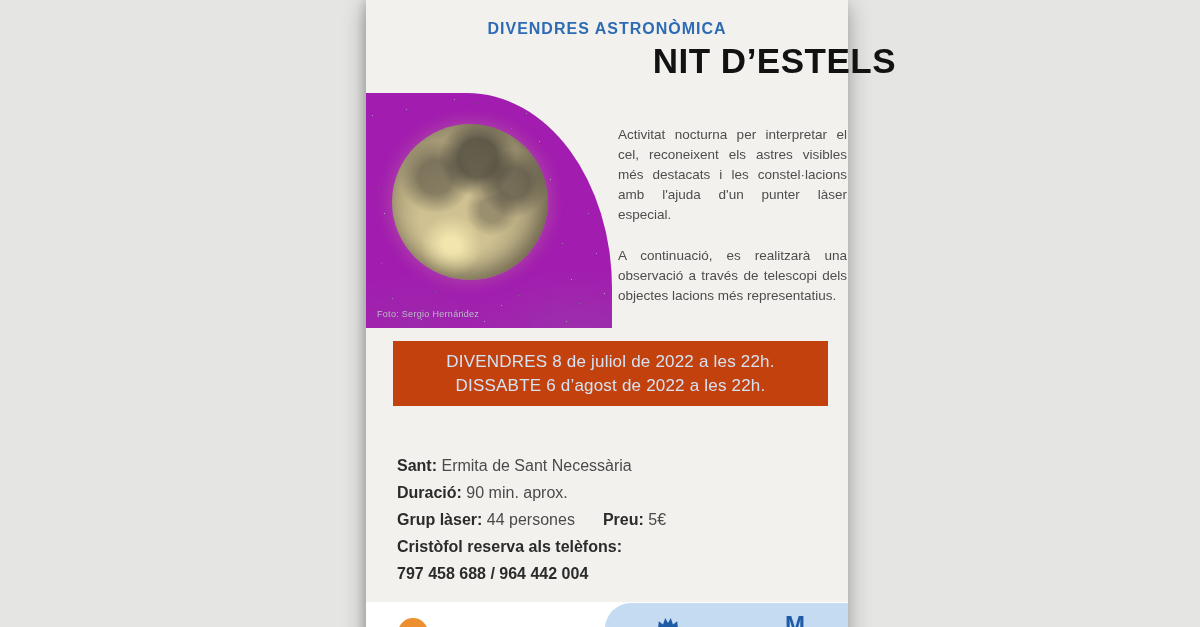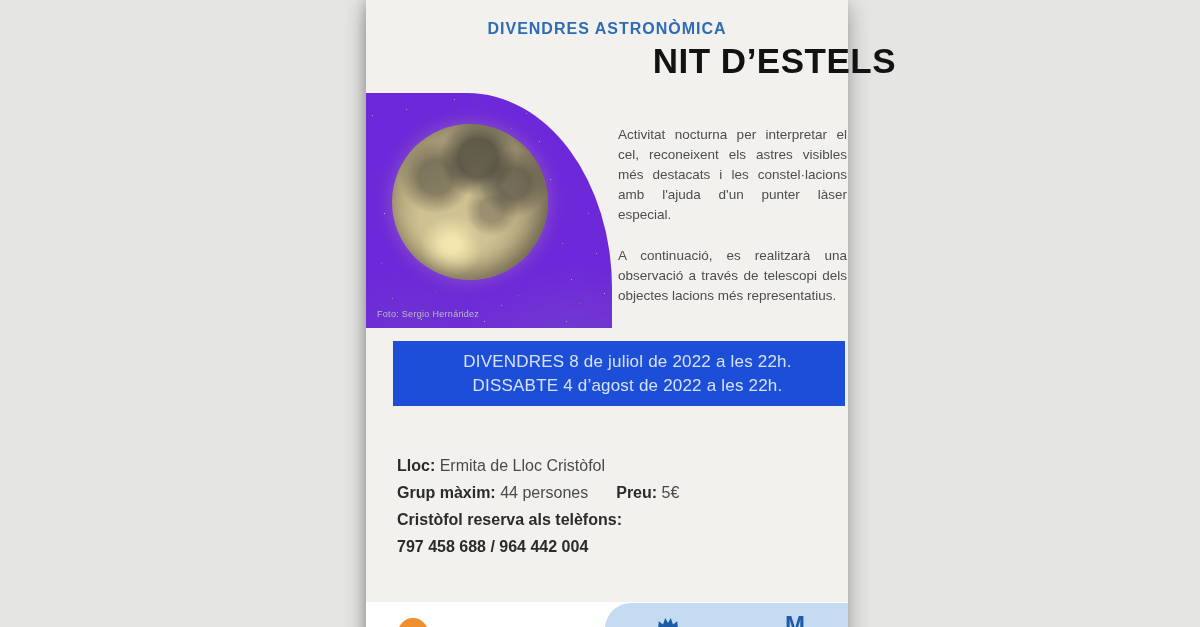"Foto: Sergio Hernández" .photo { background: #6d28d9 -> #a21caf }
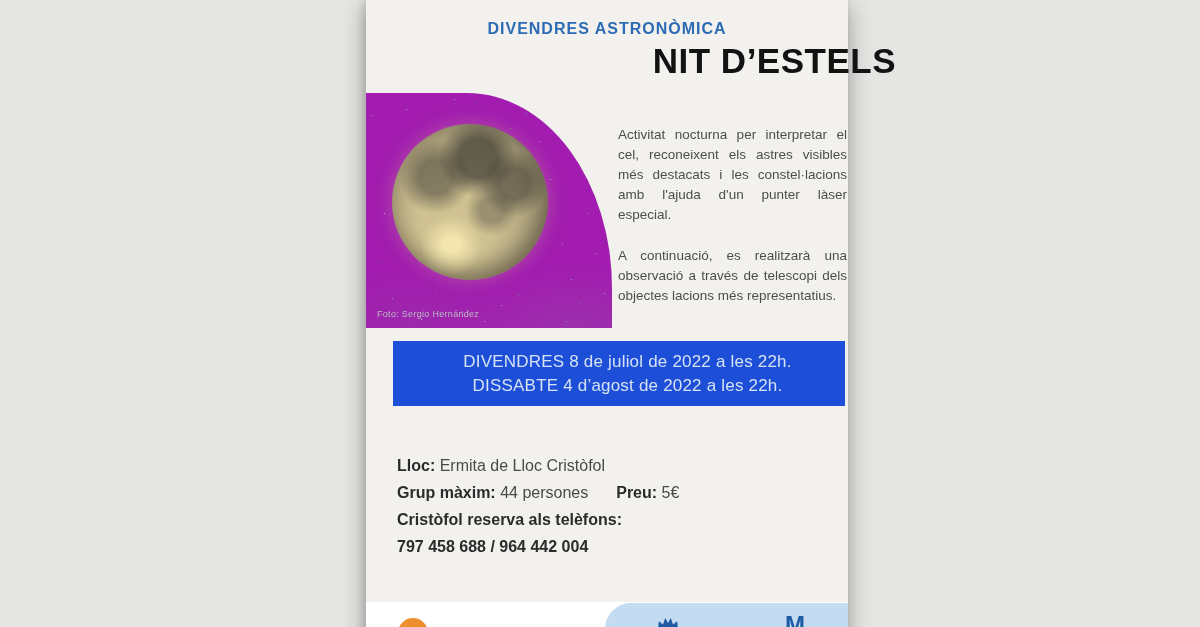"DIVENDRES 8 de juliol de" .banner { background: #1d4ed8 -> #c2410c; padding-left: 17px -> none }
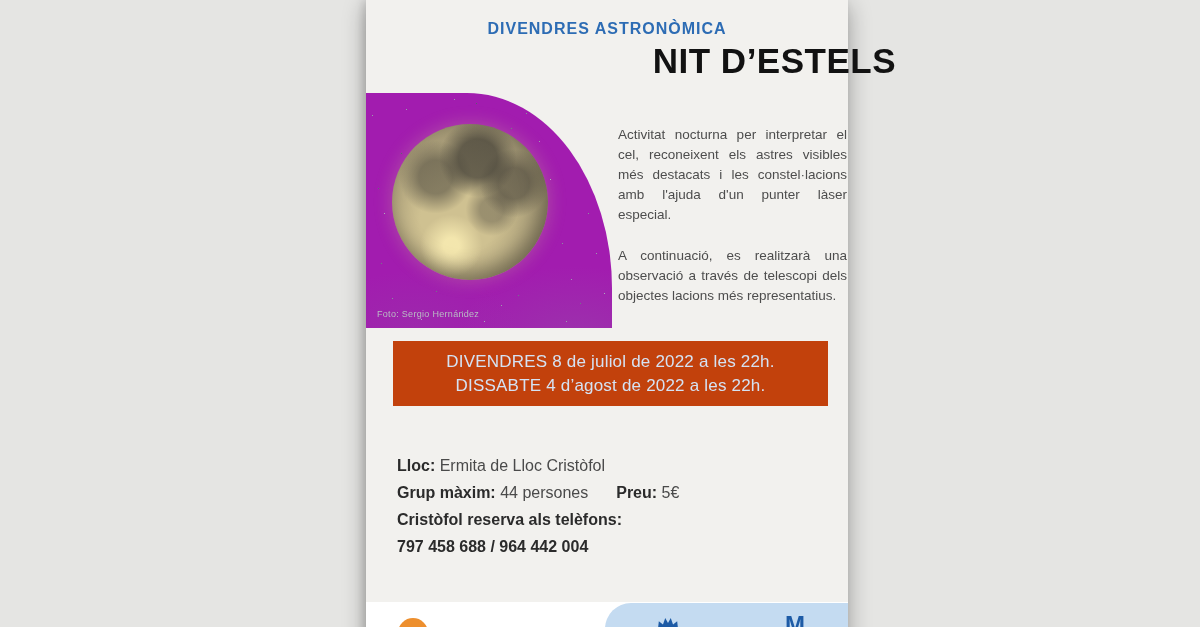"DISSABTE 4 d’agost de 2022" div { text: 4 -> 6 }
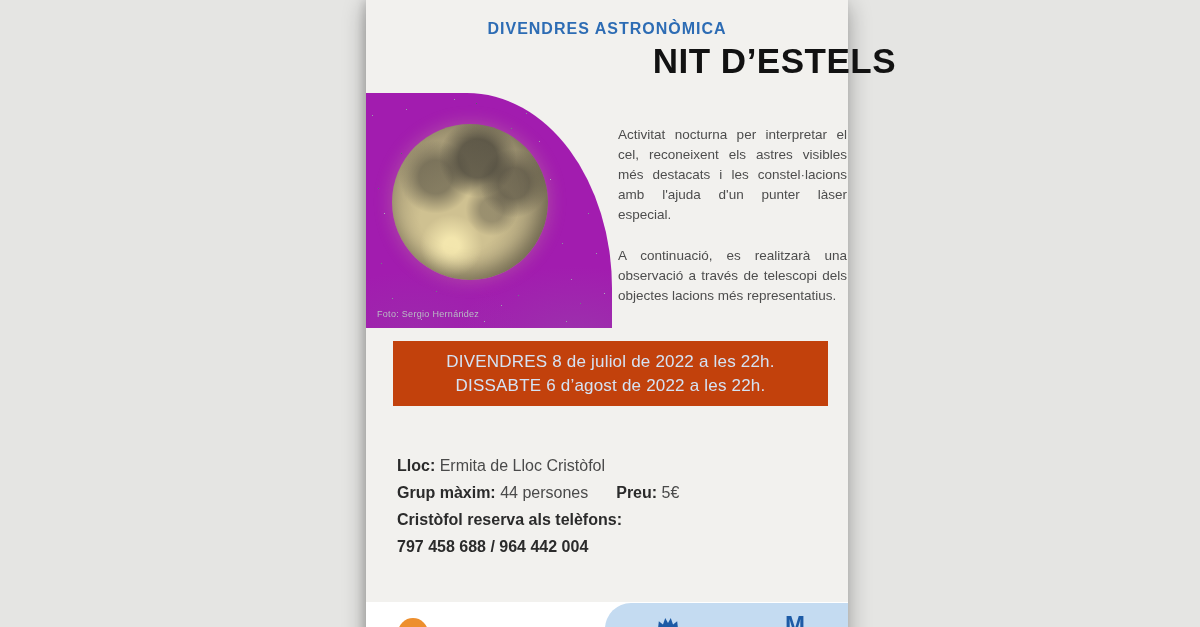"Lloc:" b { text: Lloc -> Sant }
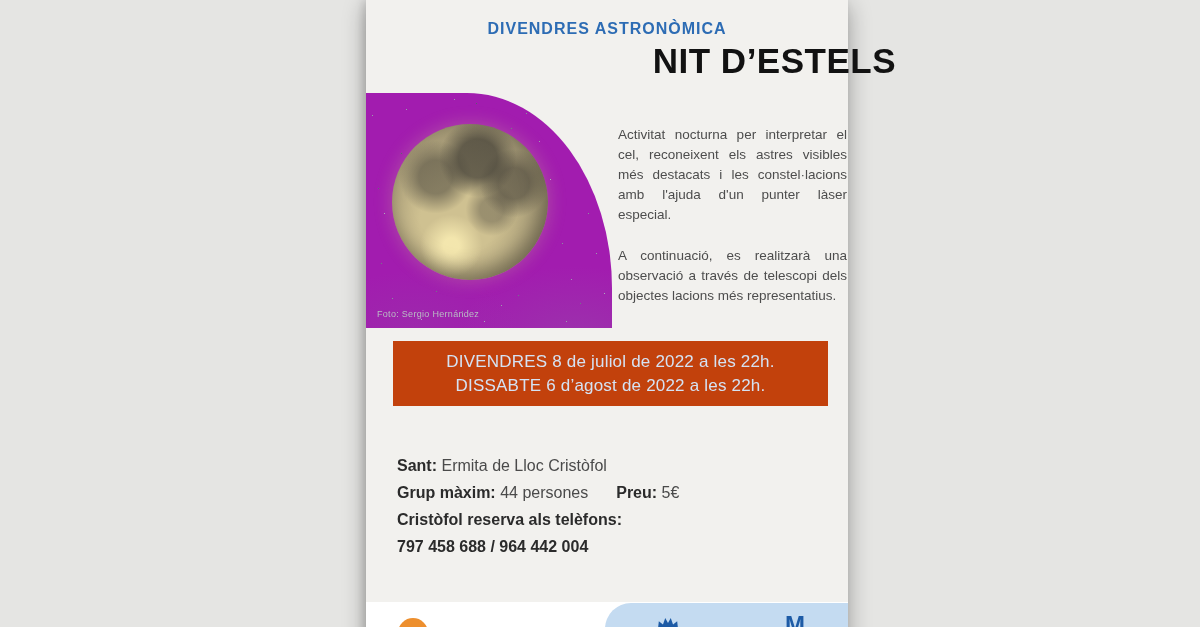"Ermita de Lloc Cristòfol" span { text: Lloc Cristòfol -> Sant Necessària }
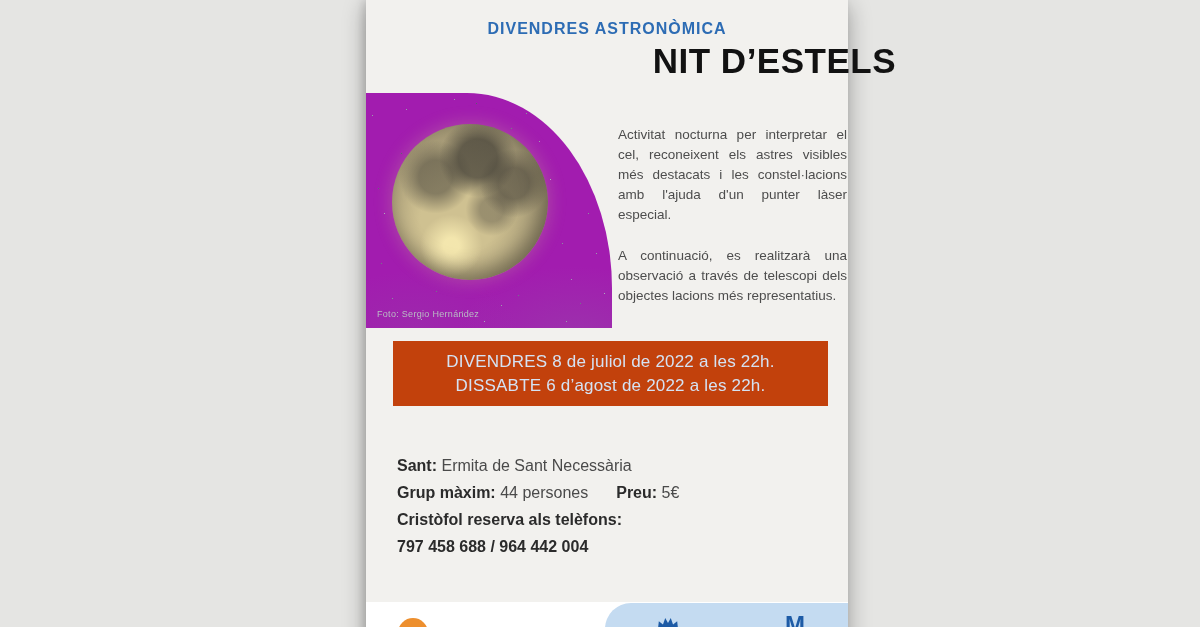"Duració: 90 min. aprox." div { html: none -> <div><b>Duració:</b> <span>90 min. aprox.</span></div> }
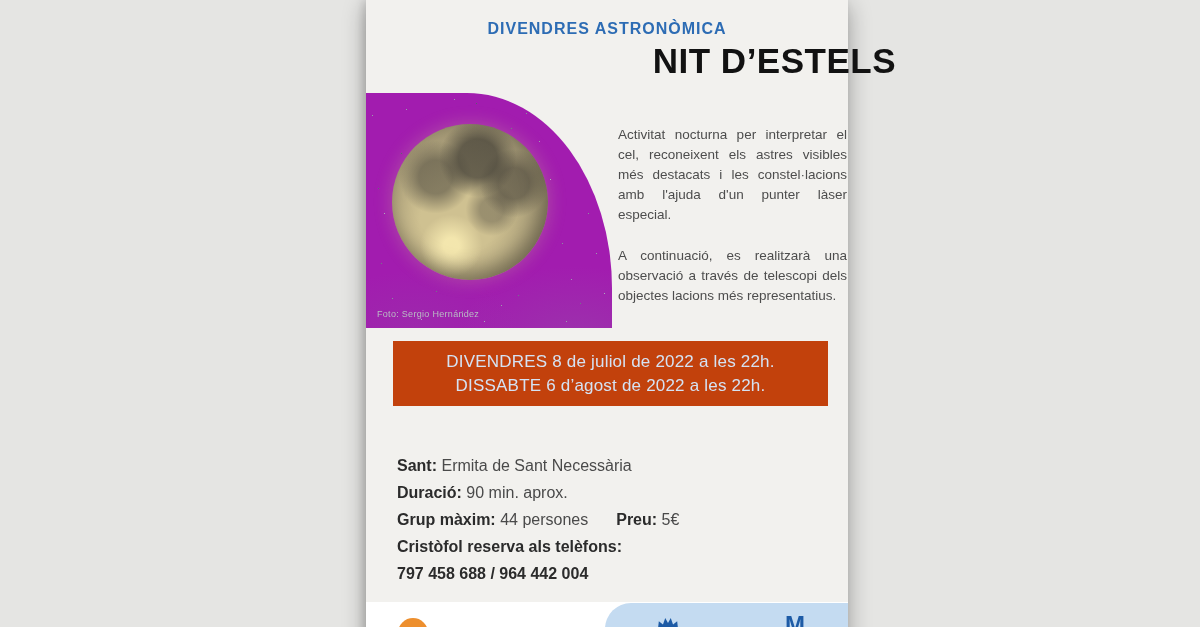"Grup màxim:" b { text: màxim -> làser }
